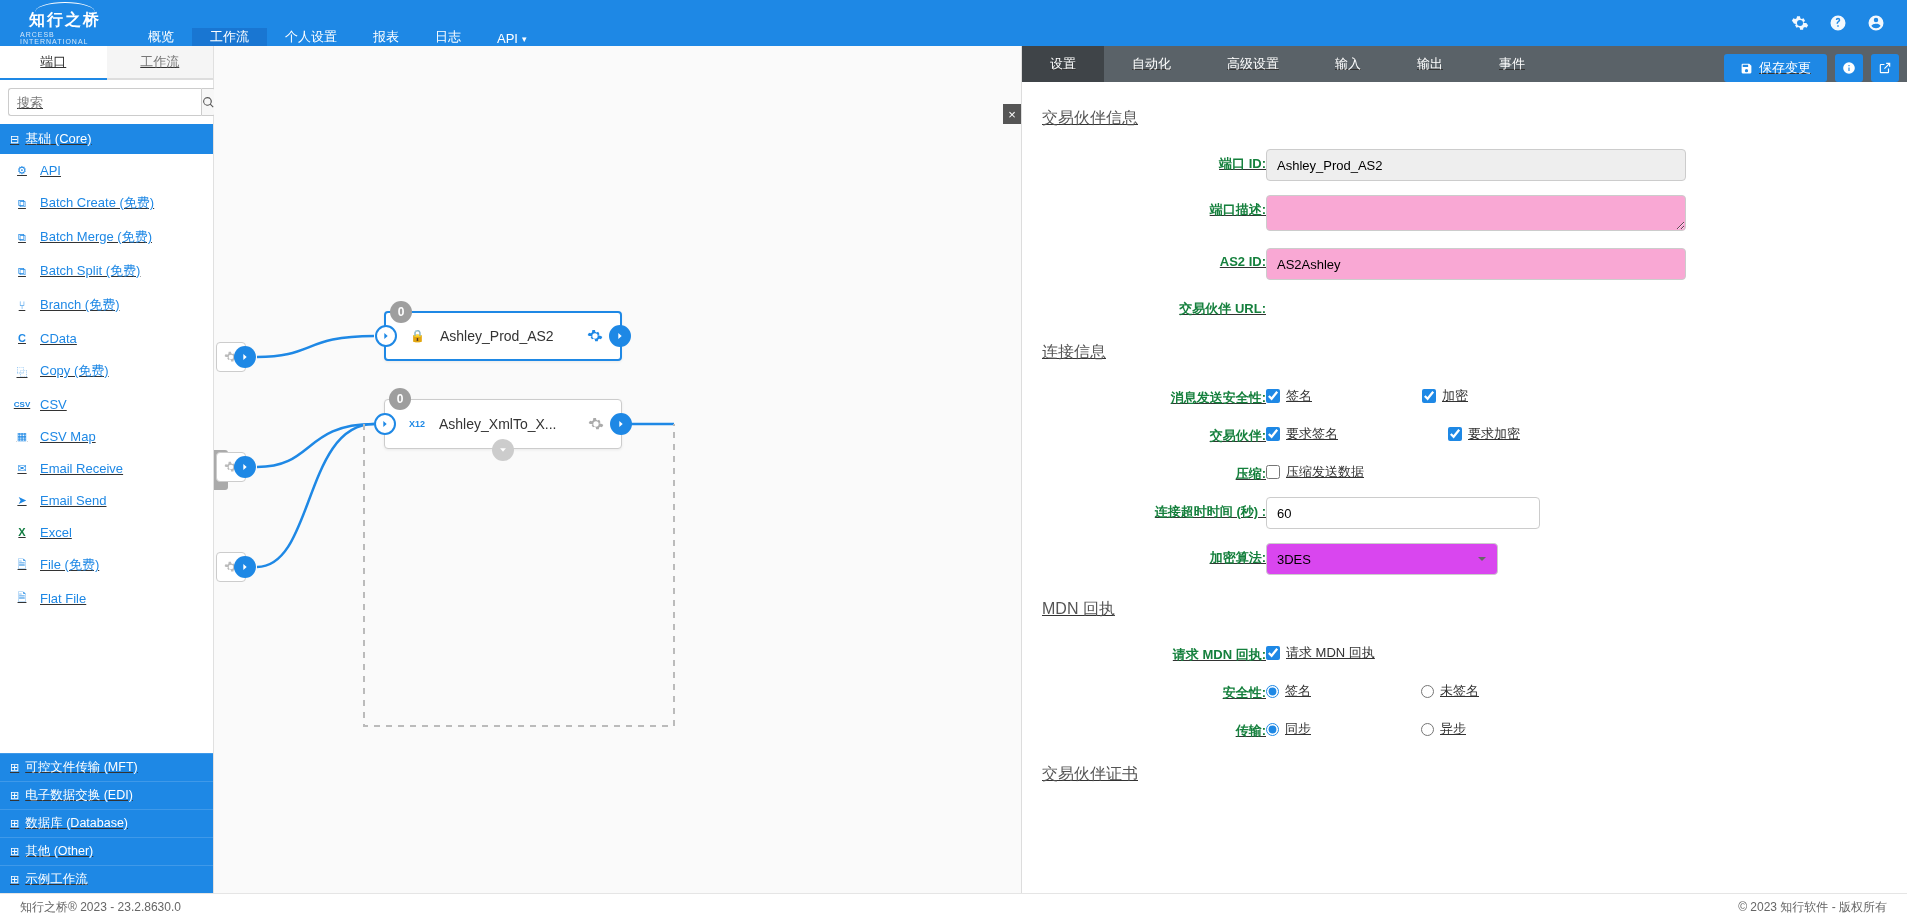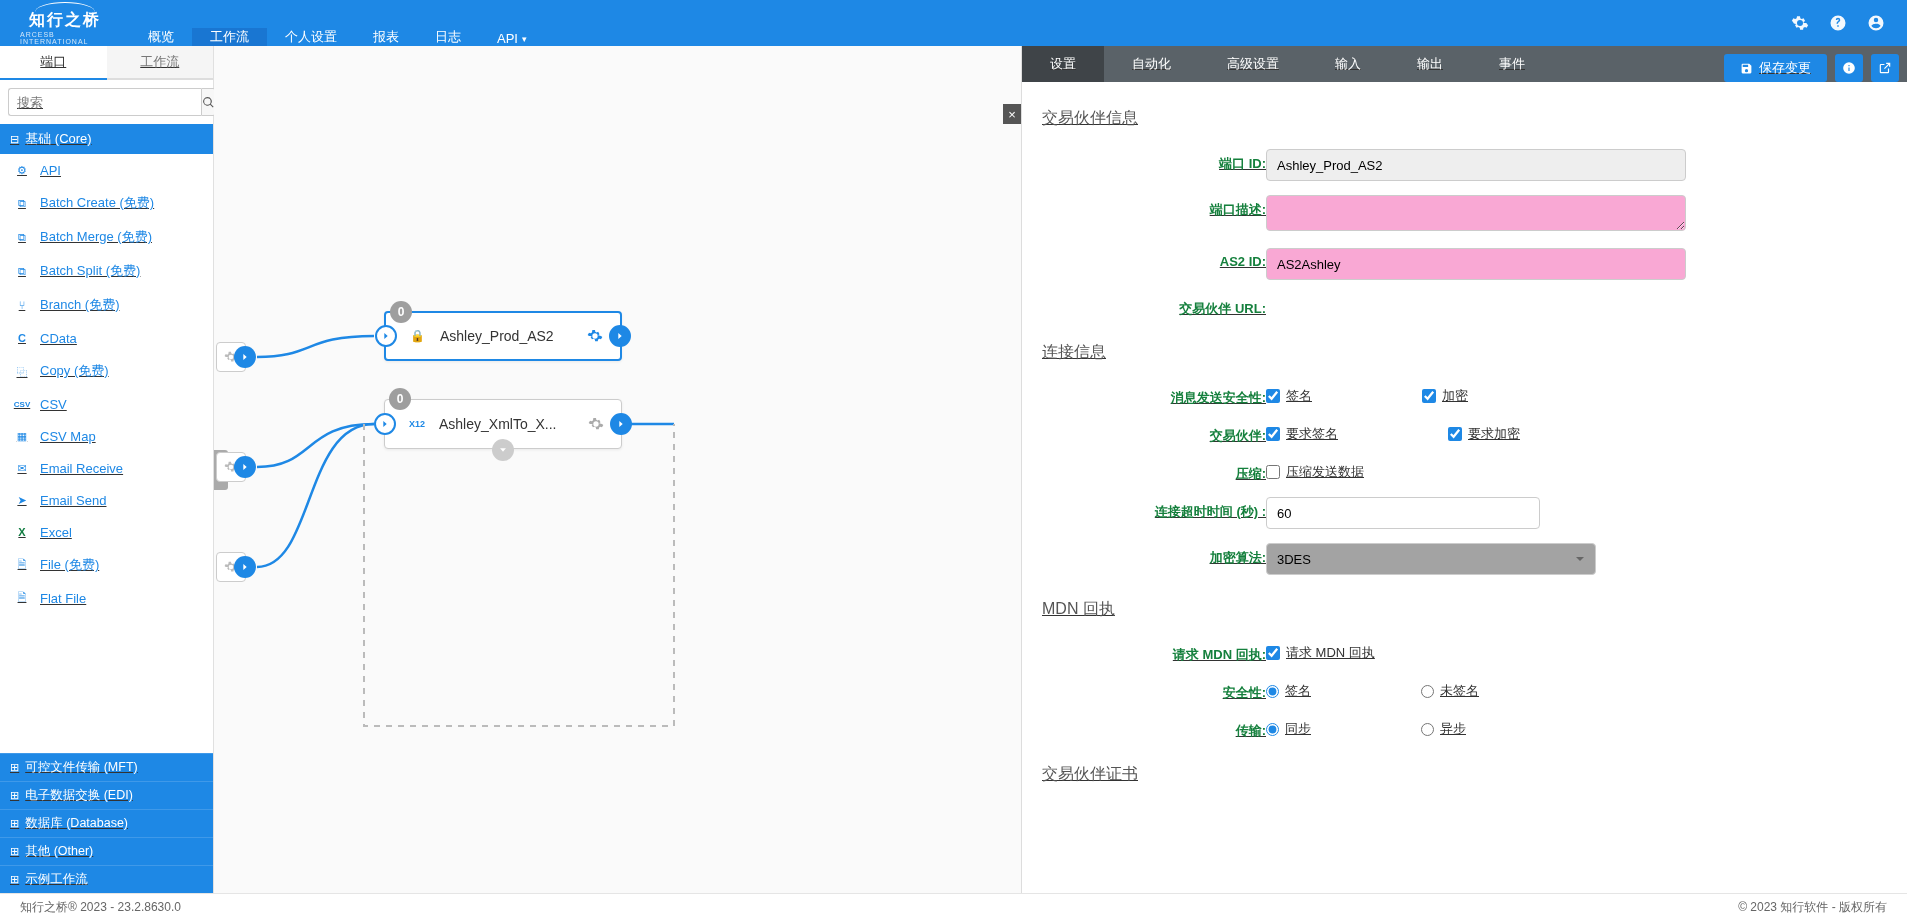"3DES" .select { background: #a3a3a3 -> #d946ef; width: 330px -> 232px }
